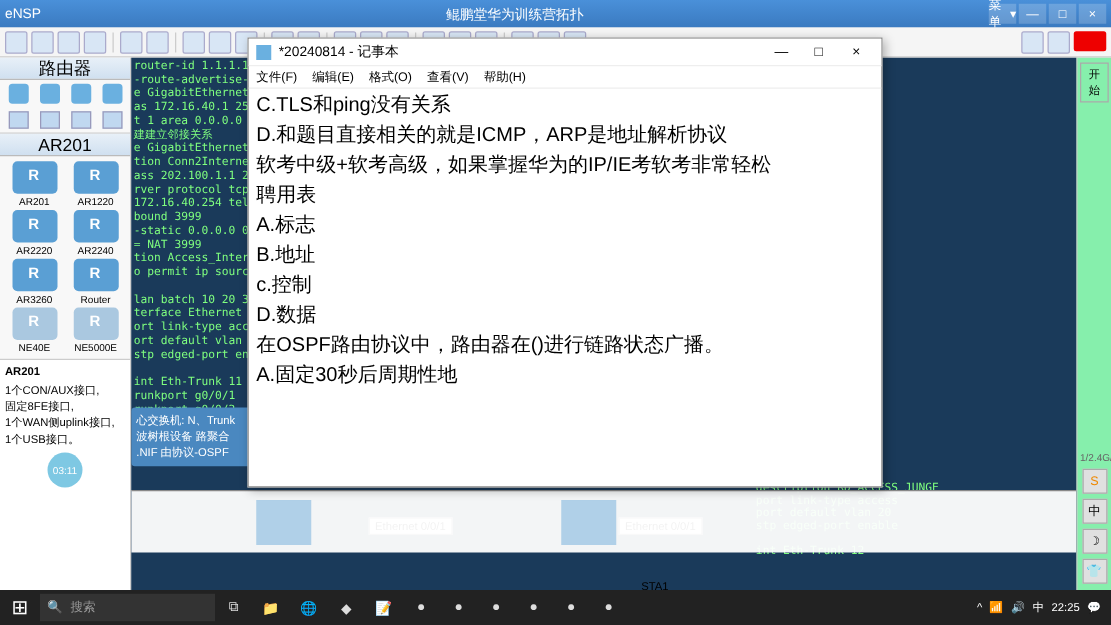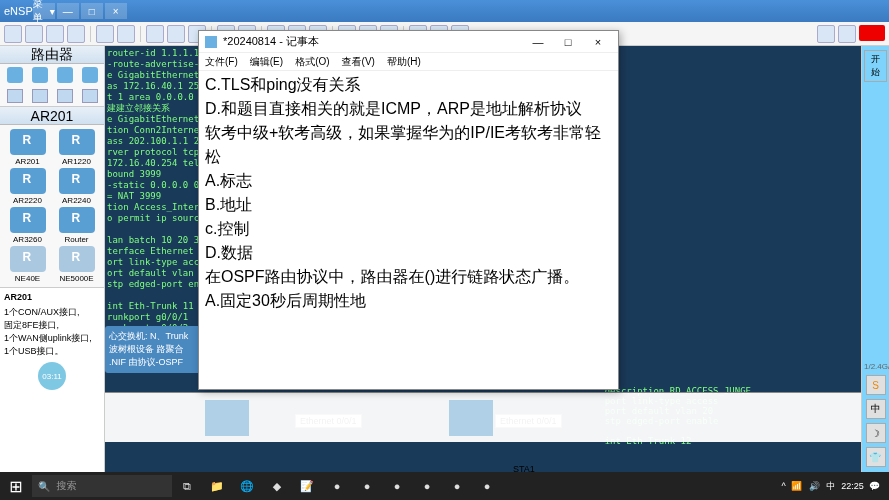"鲲鹏堂华为训练营拓扑" div.title-center { html: none -> <div>鲲鹏堂华为训练营拓扑</div> }
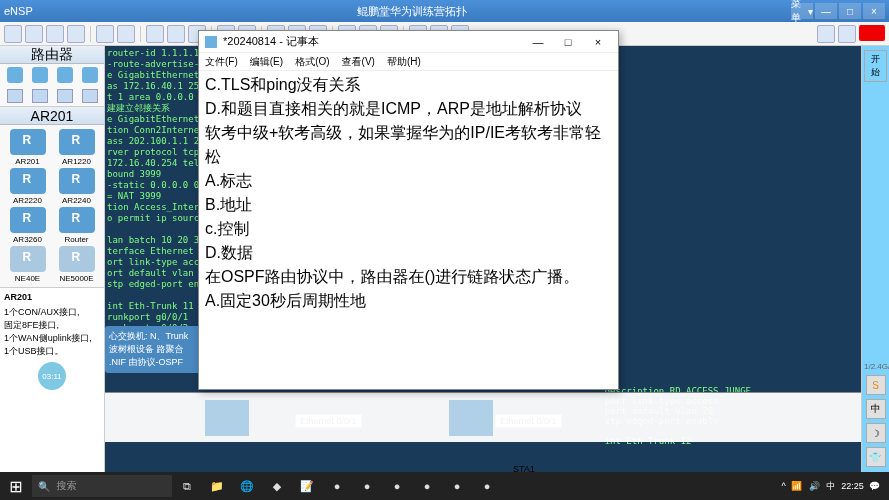"*20240814 - 记事本" .notepad { width: 421px -> 508px }
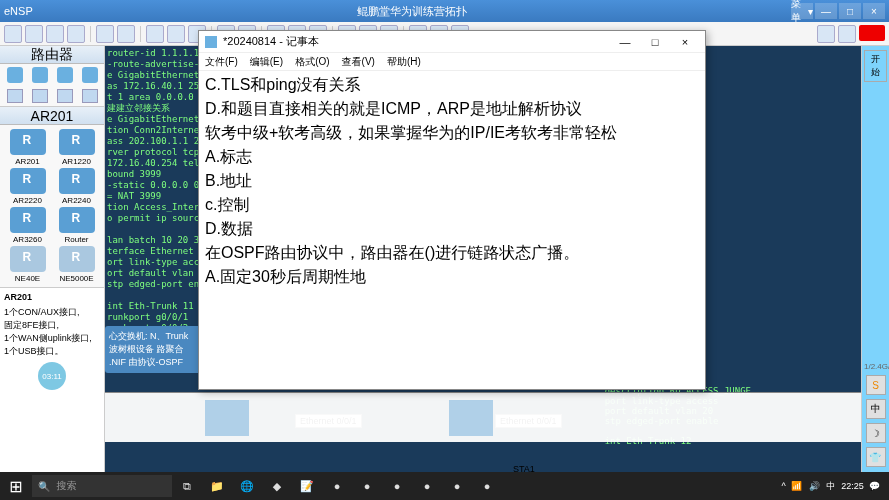"开始" .right-tb { background: #7dd3fc -> #86efac }
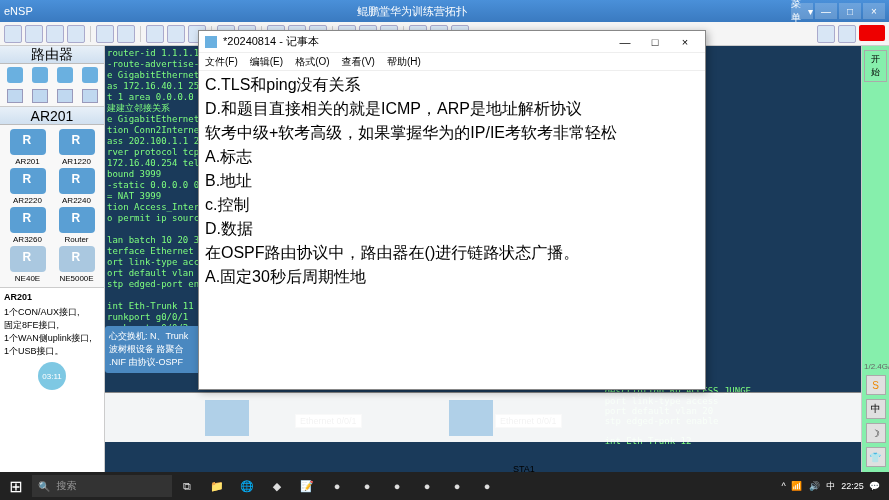"聘用表" div { html: none -> <div>聘用表</div> }
